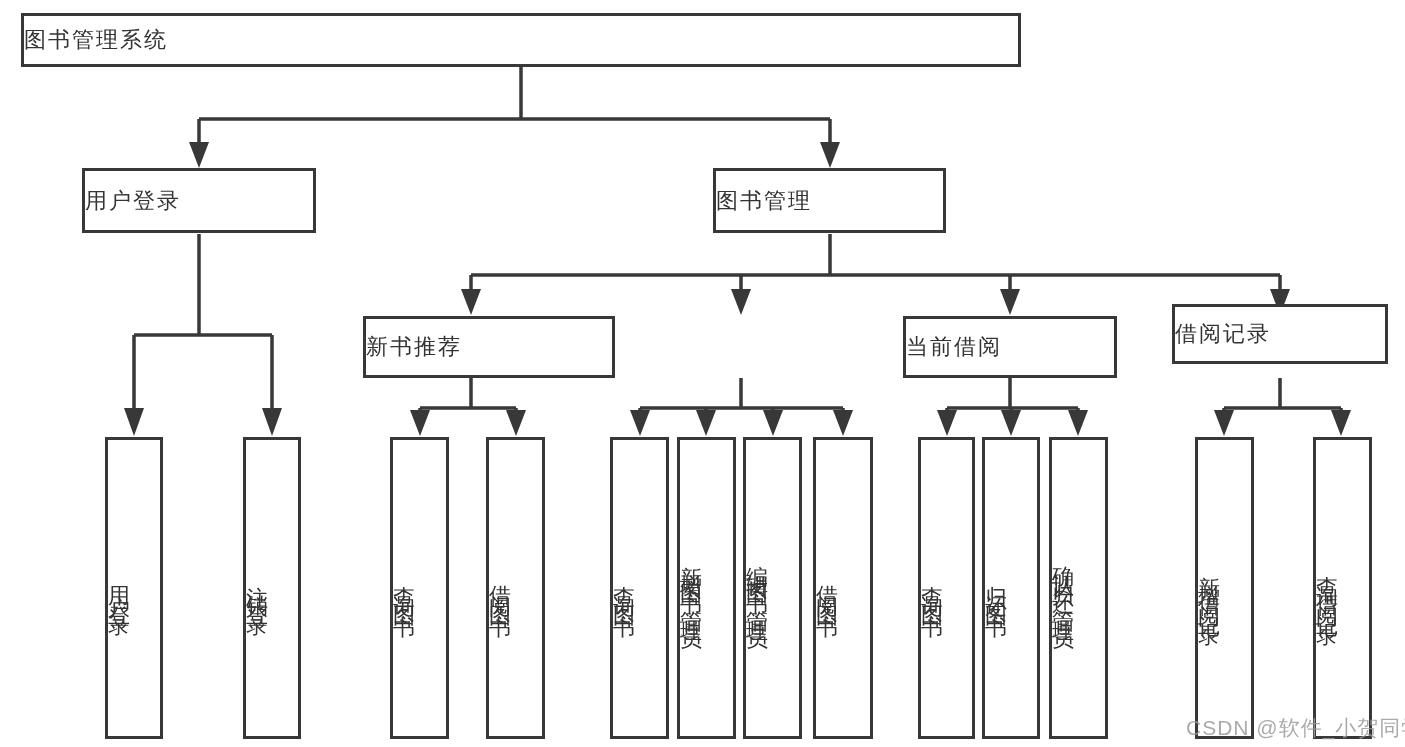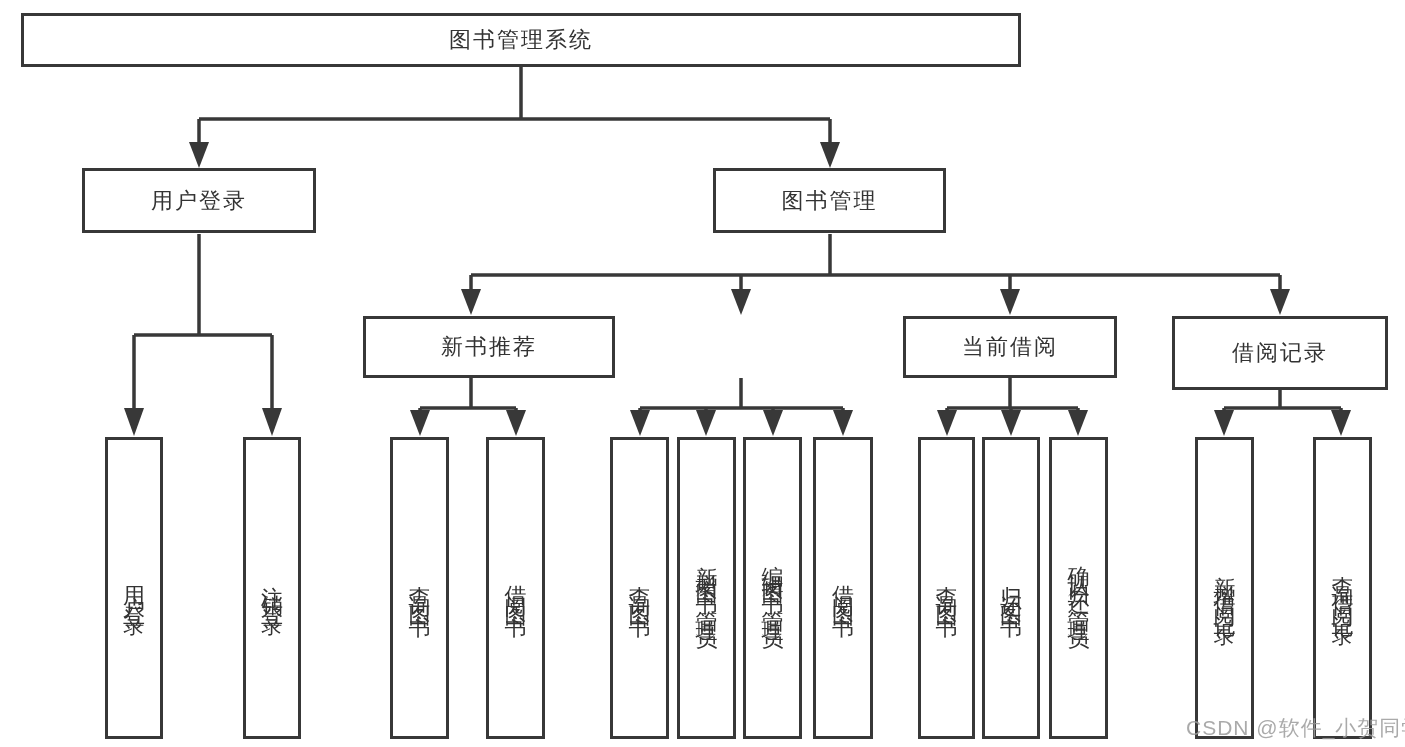"图书管理系统" .node { justify-content: center -> flex-start }
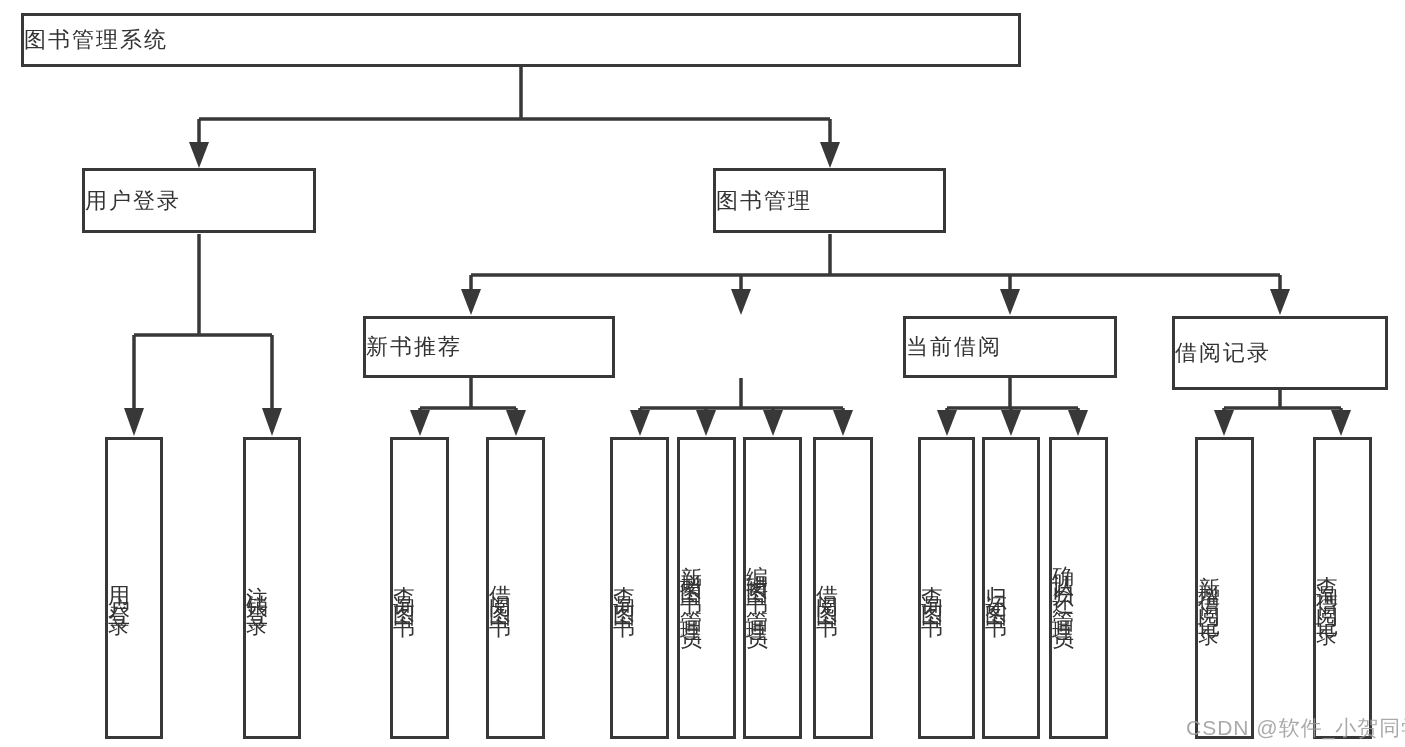"借阅记录" div.node { height: 74px -> 60px; top: 316px -> 304px }
